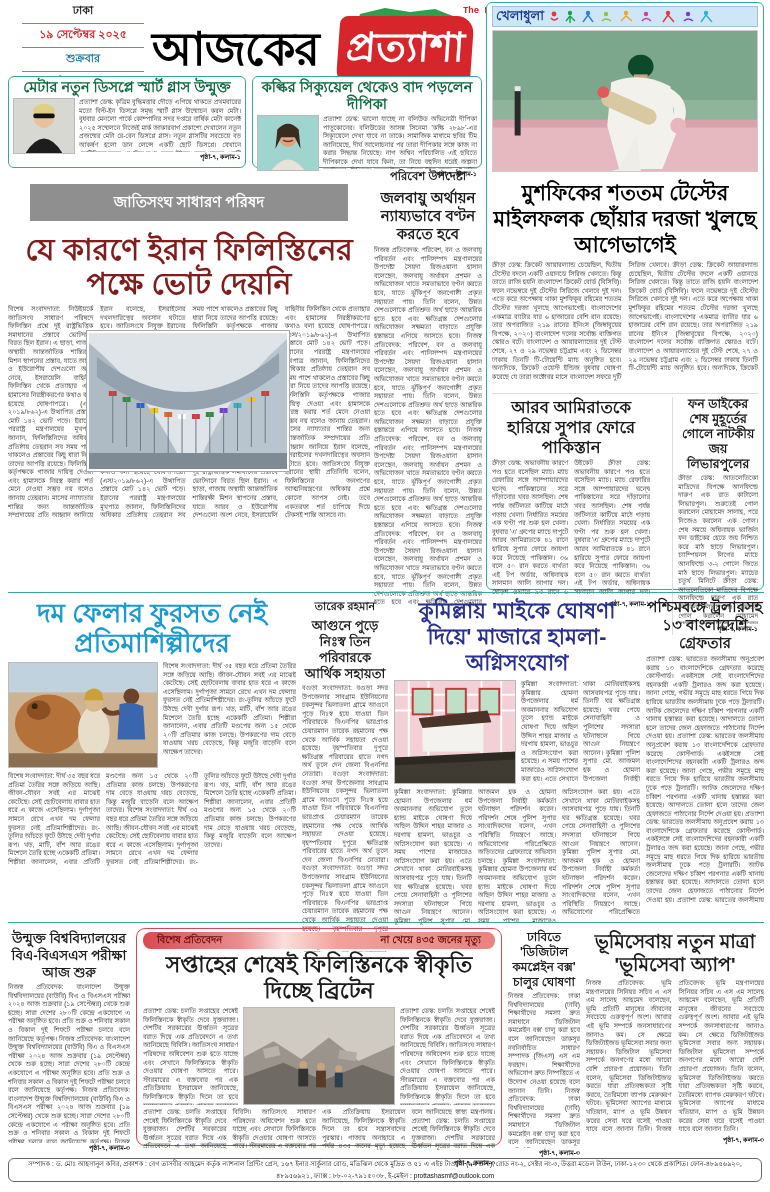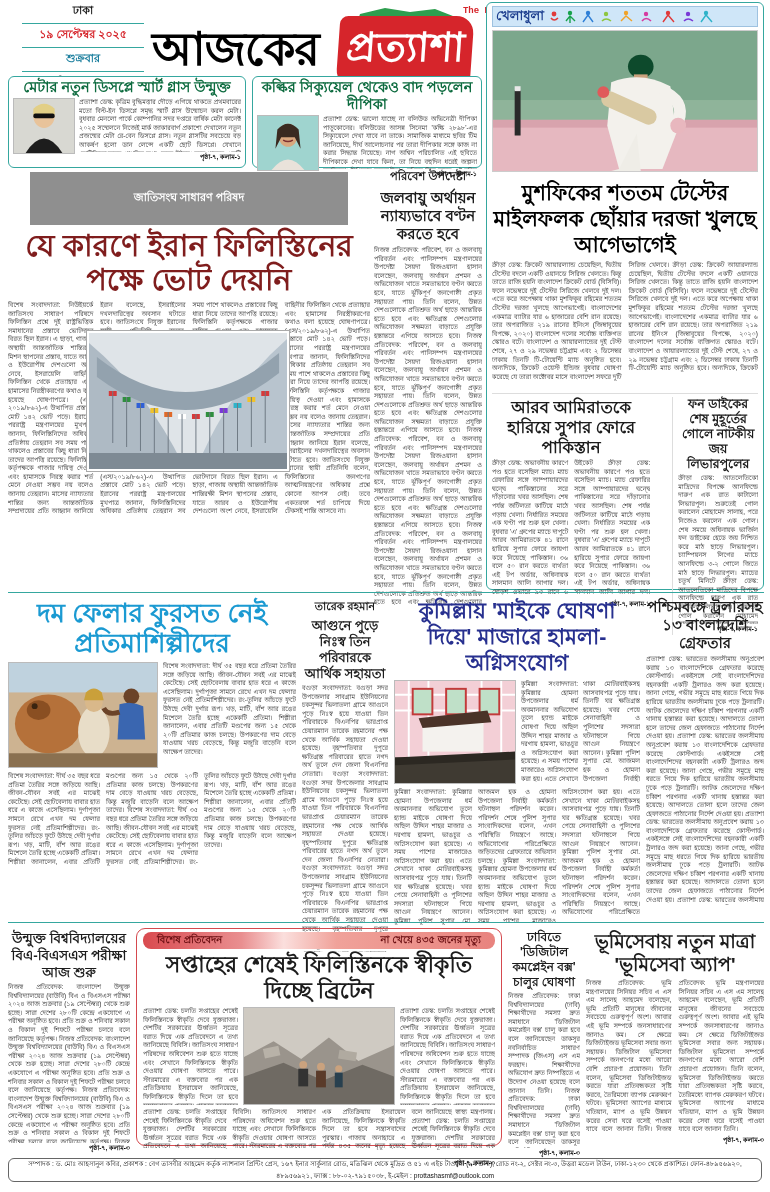"জাতিসংঘ সাধারণ পরিষদ" .kicker { font-size: 11px -> 15px; margin: 0 auto -> 12px auto; padding: 17px 0 -> 6px 0 }
